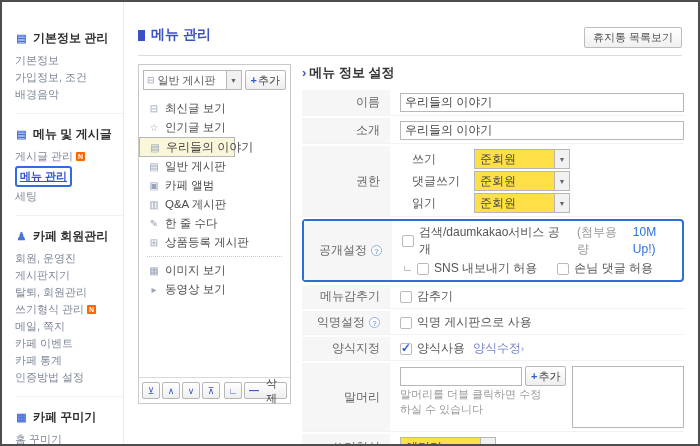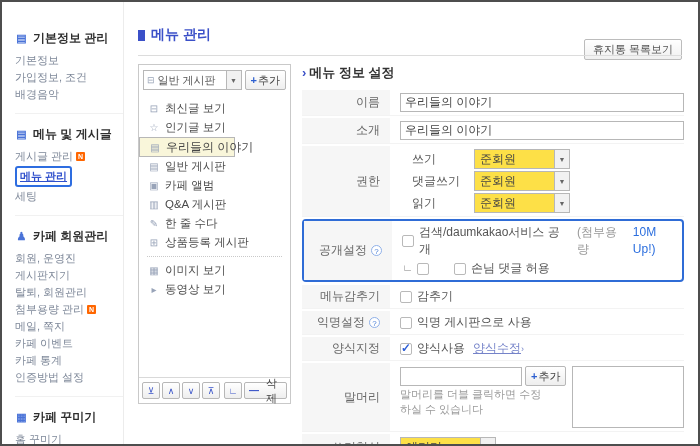"휴지통 목록보기" .trash-btn { margin-top: 12px -> none }
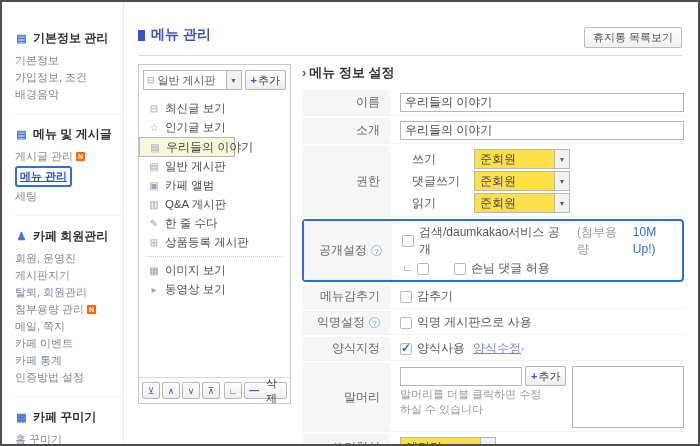"SNS 내보내기 허용" span { html: none -> <span>SNS 내보내기 허용</span> }
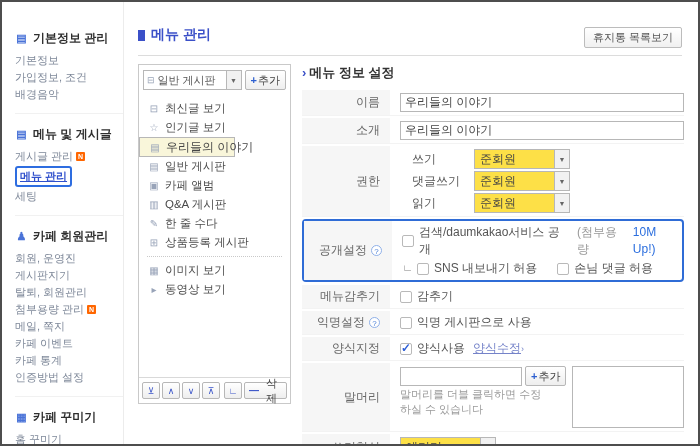"첨부용량 관리" span { text: 첨부용량 -> 쓰기형식 }
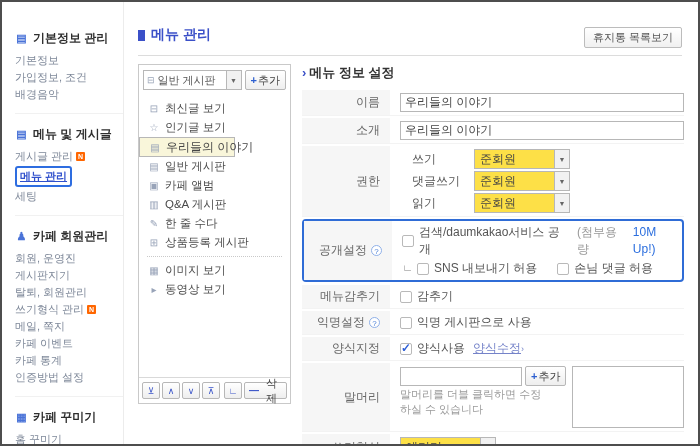"양식수정" .form-link { text-decoration: underline -> none }
